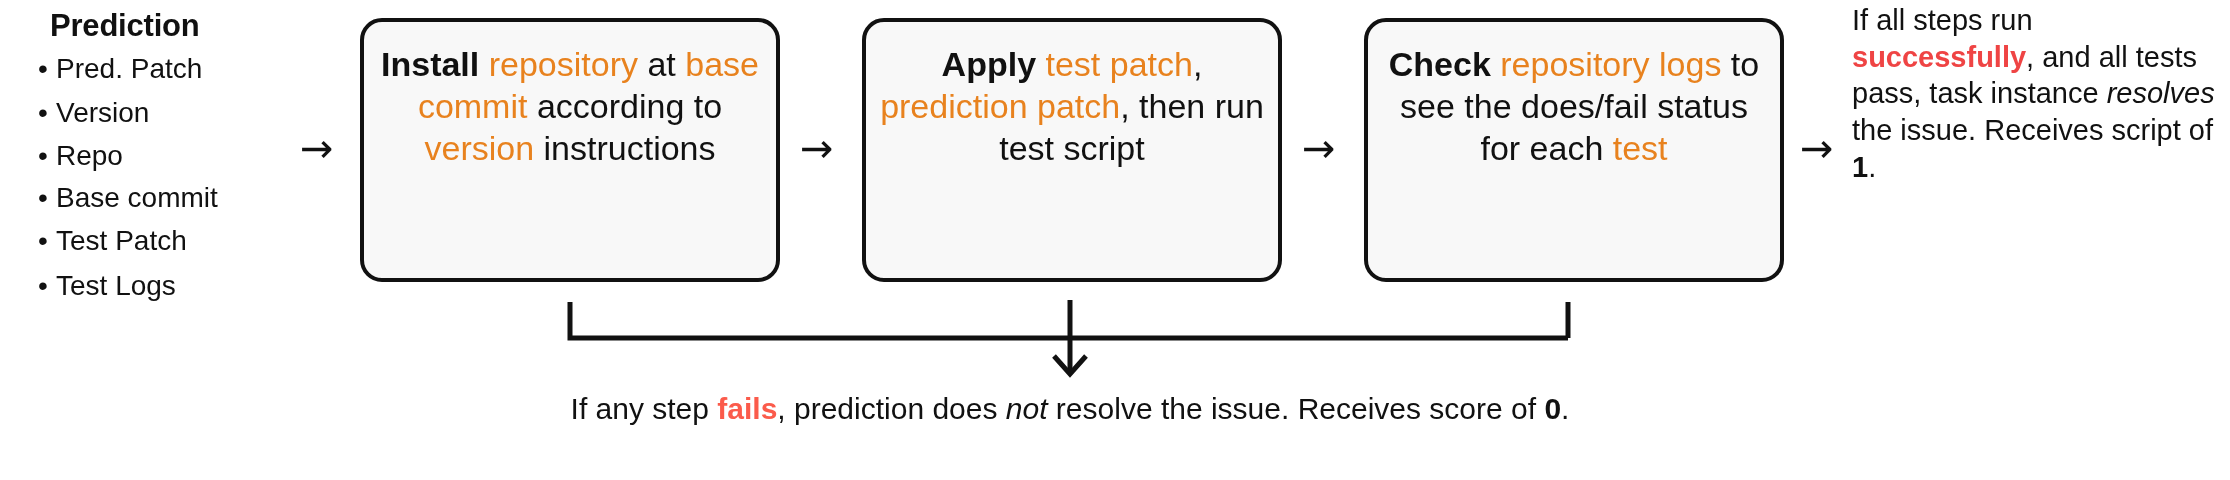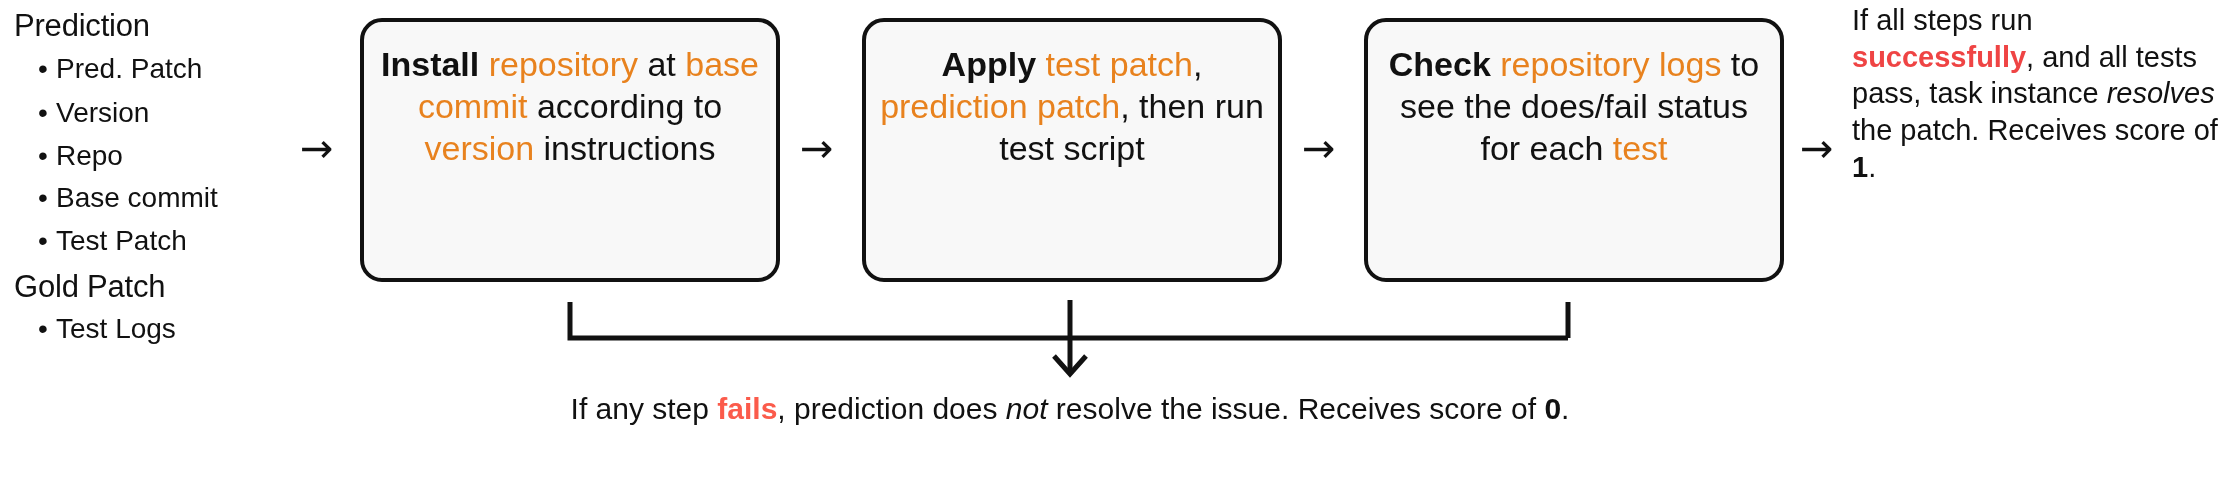"Prediction" .group-header { font-weight: 400 -> 700; margin-left: none -> 36px }
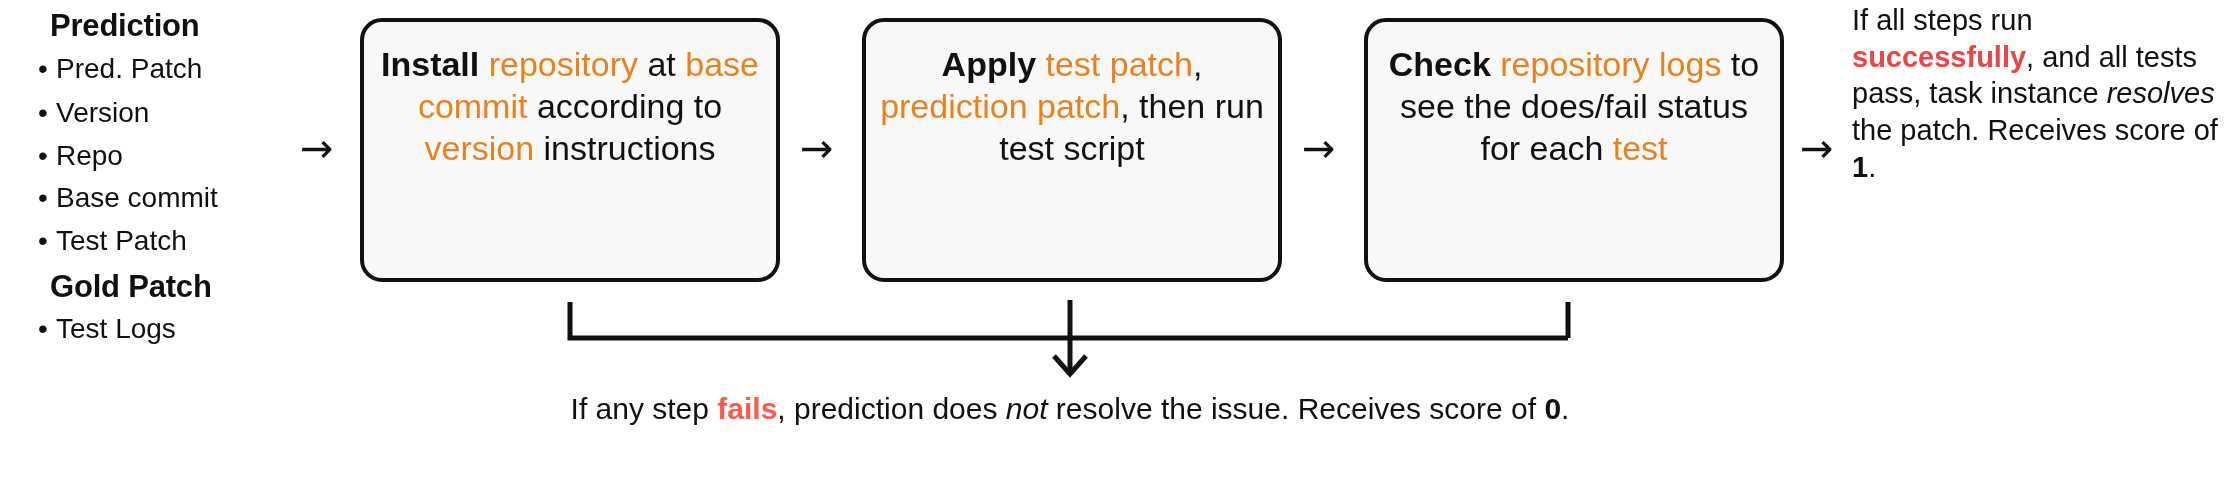"the patch. Receives score of" span { text: patch. Receives score -> issue. Receives script }
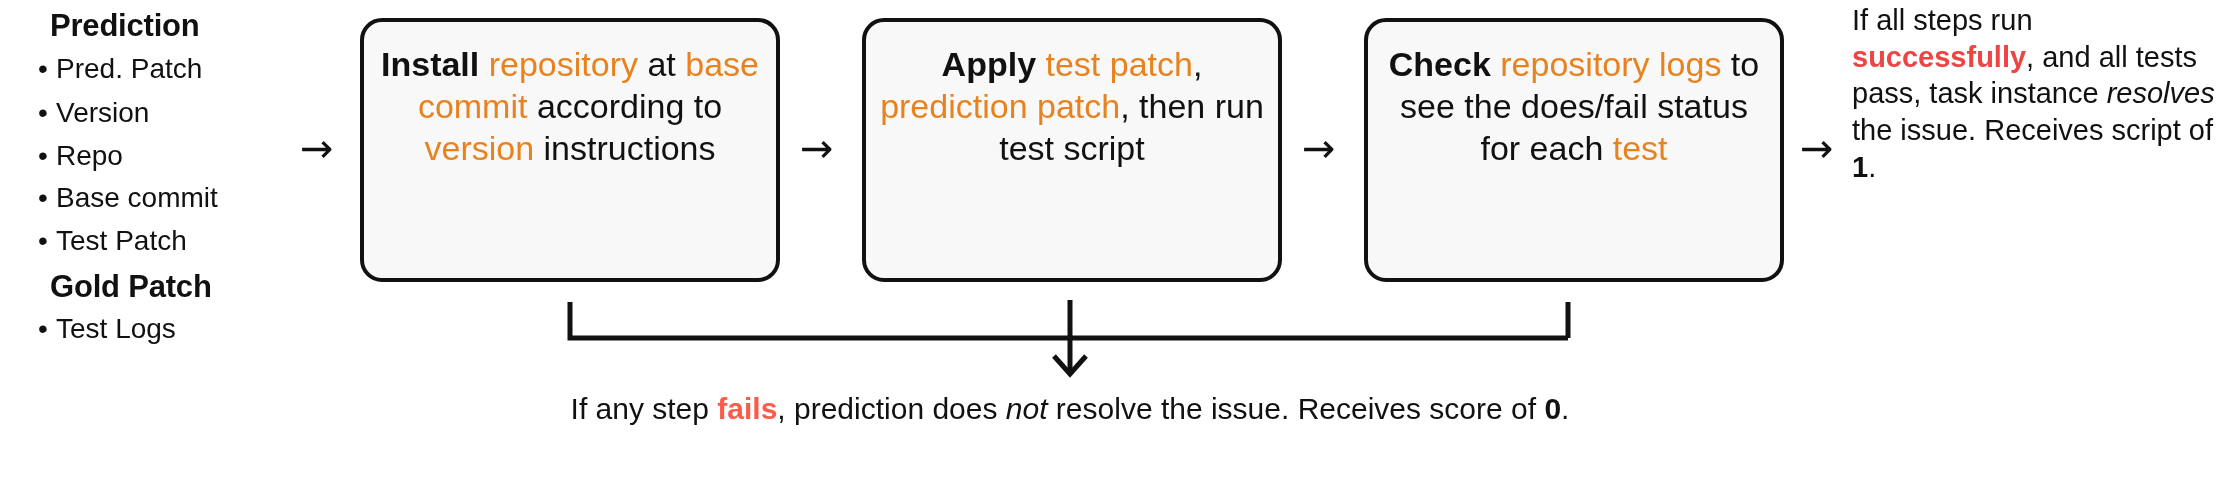"Gold Patch" div.group-header { html: <div>Gold Patch</div> -> none }
